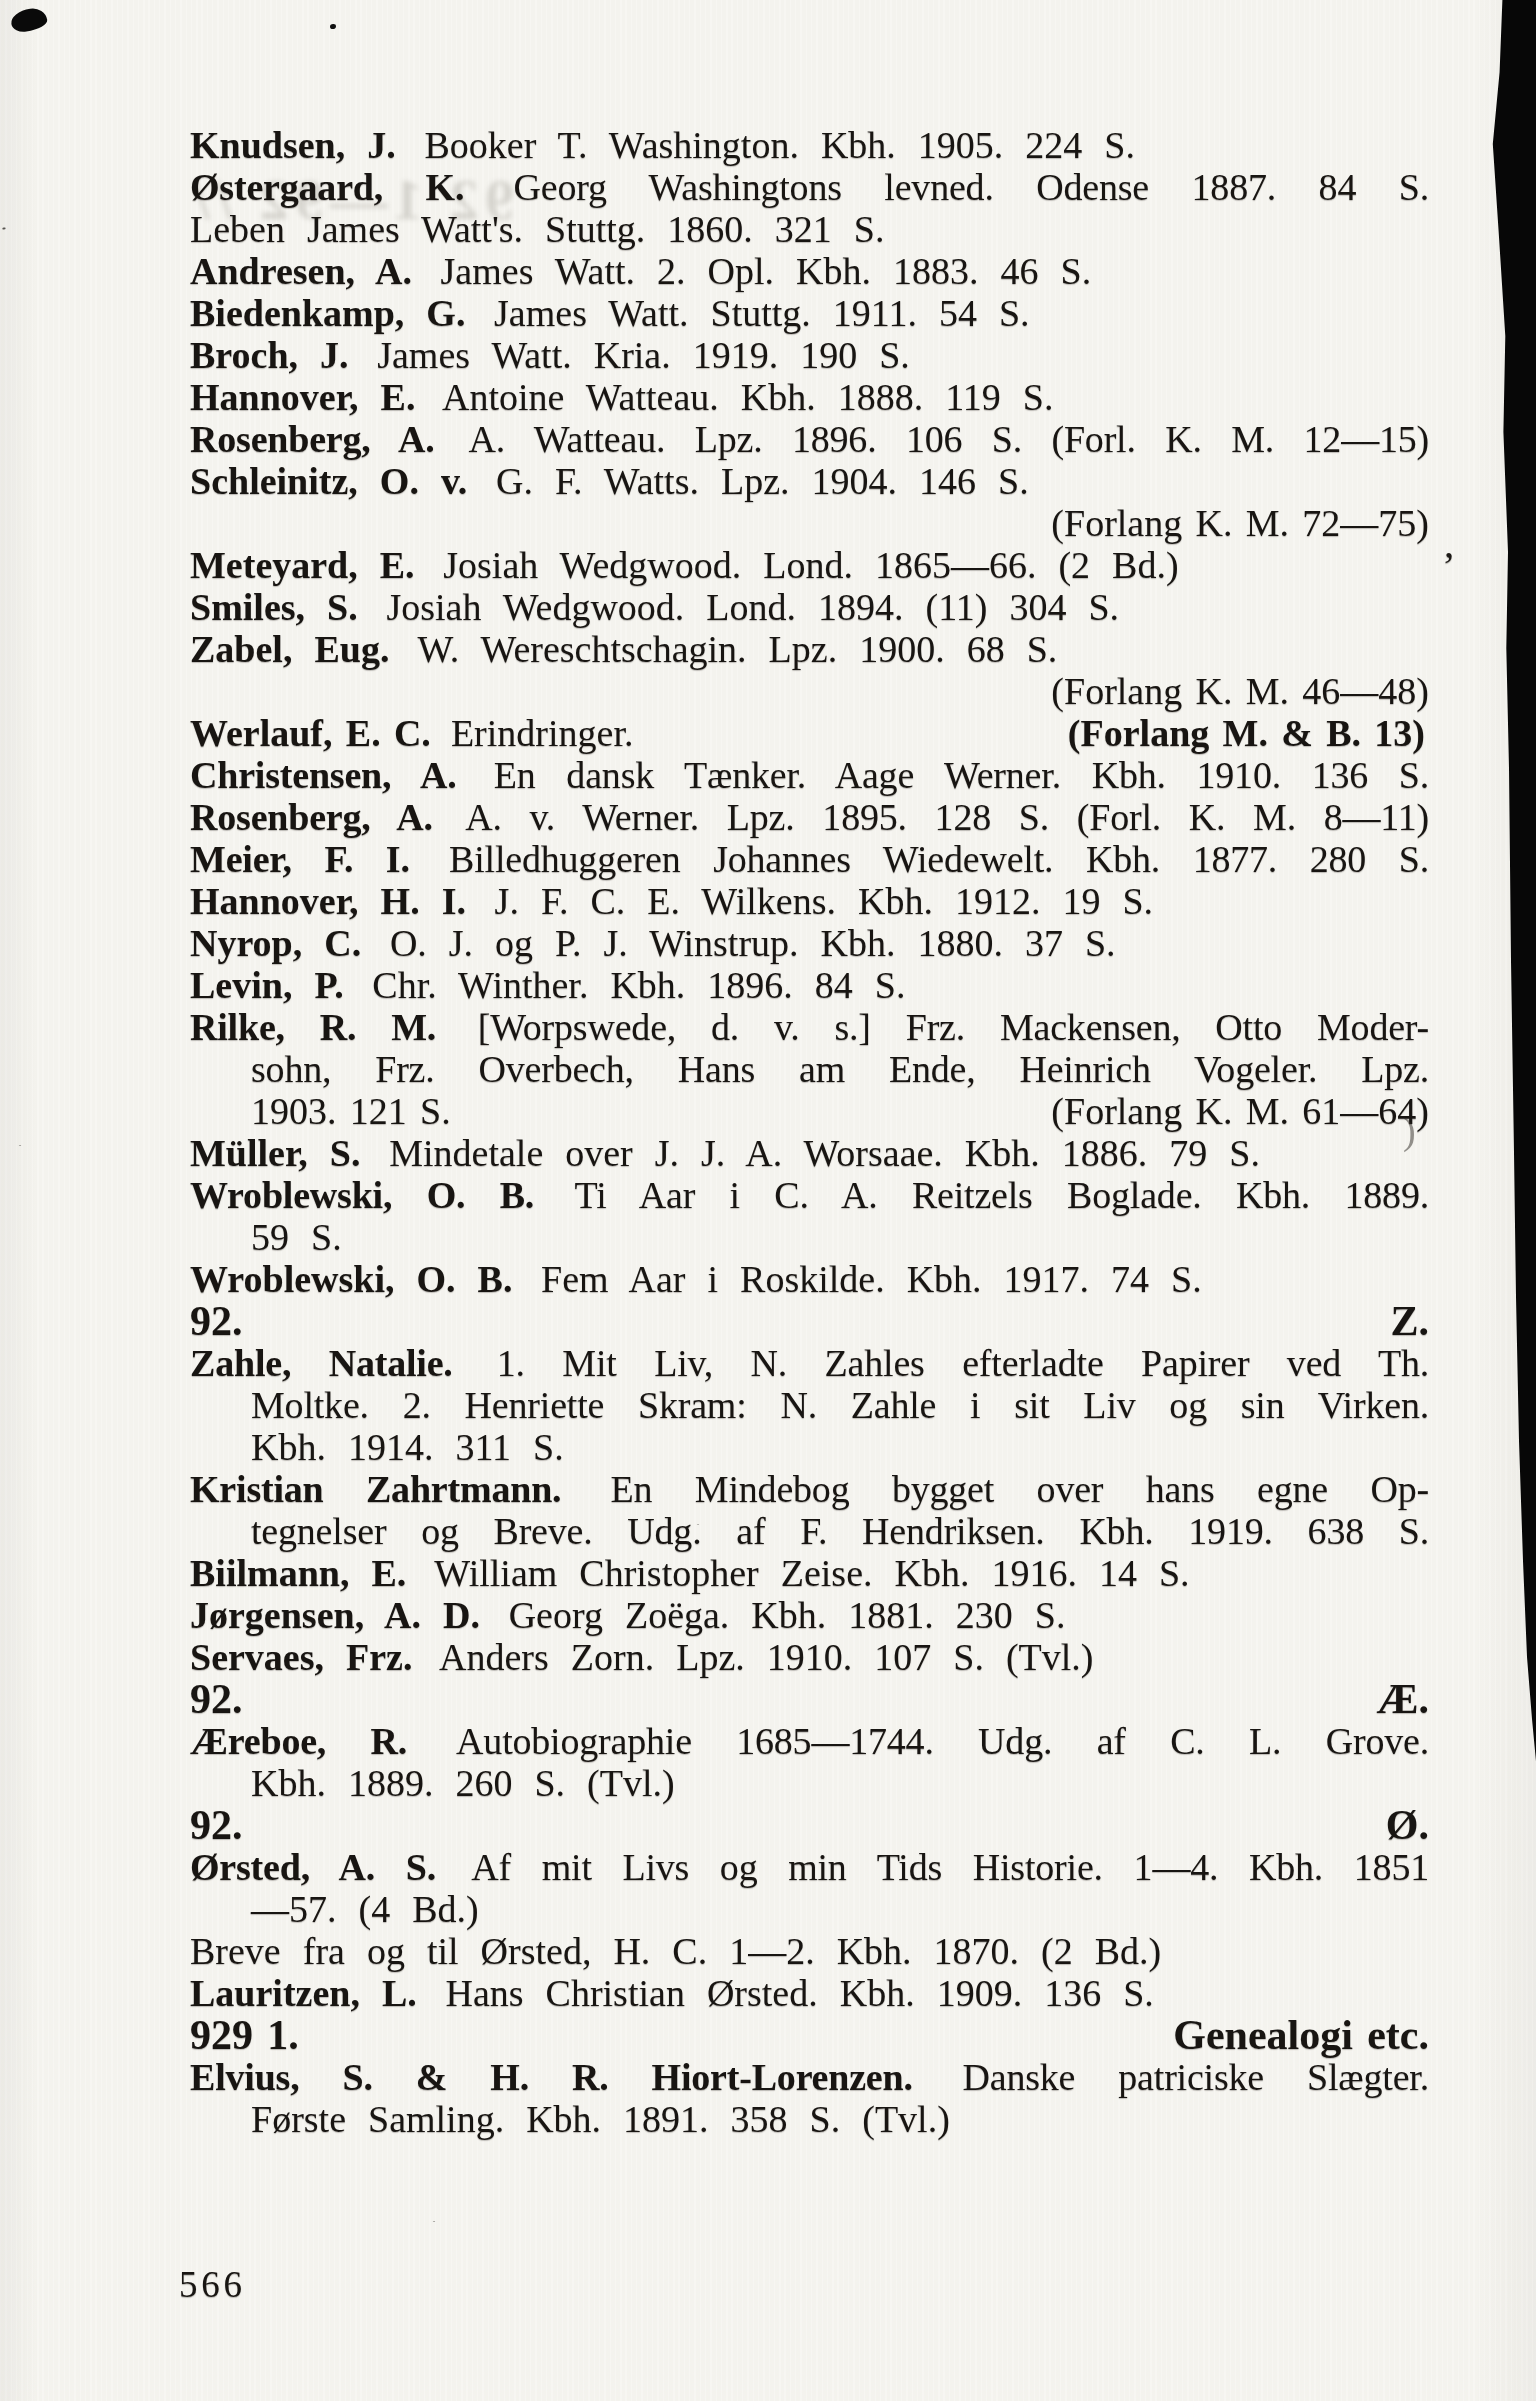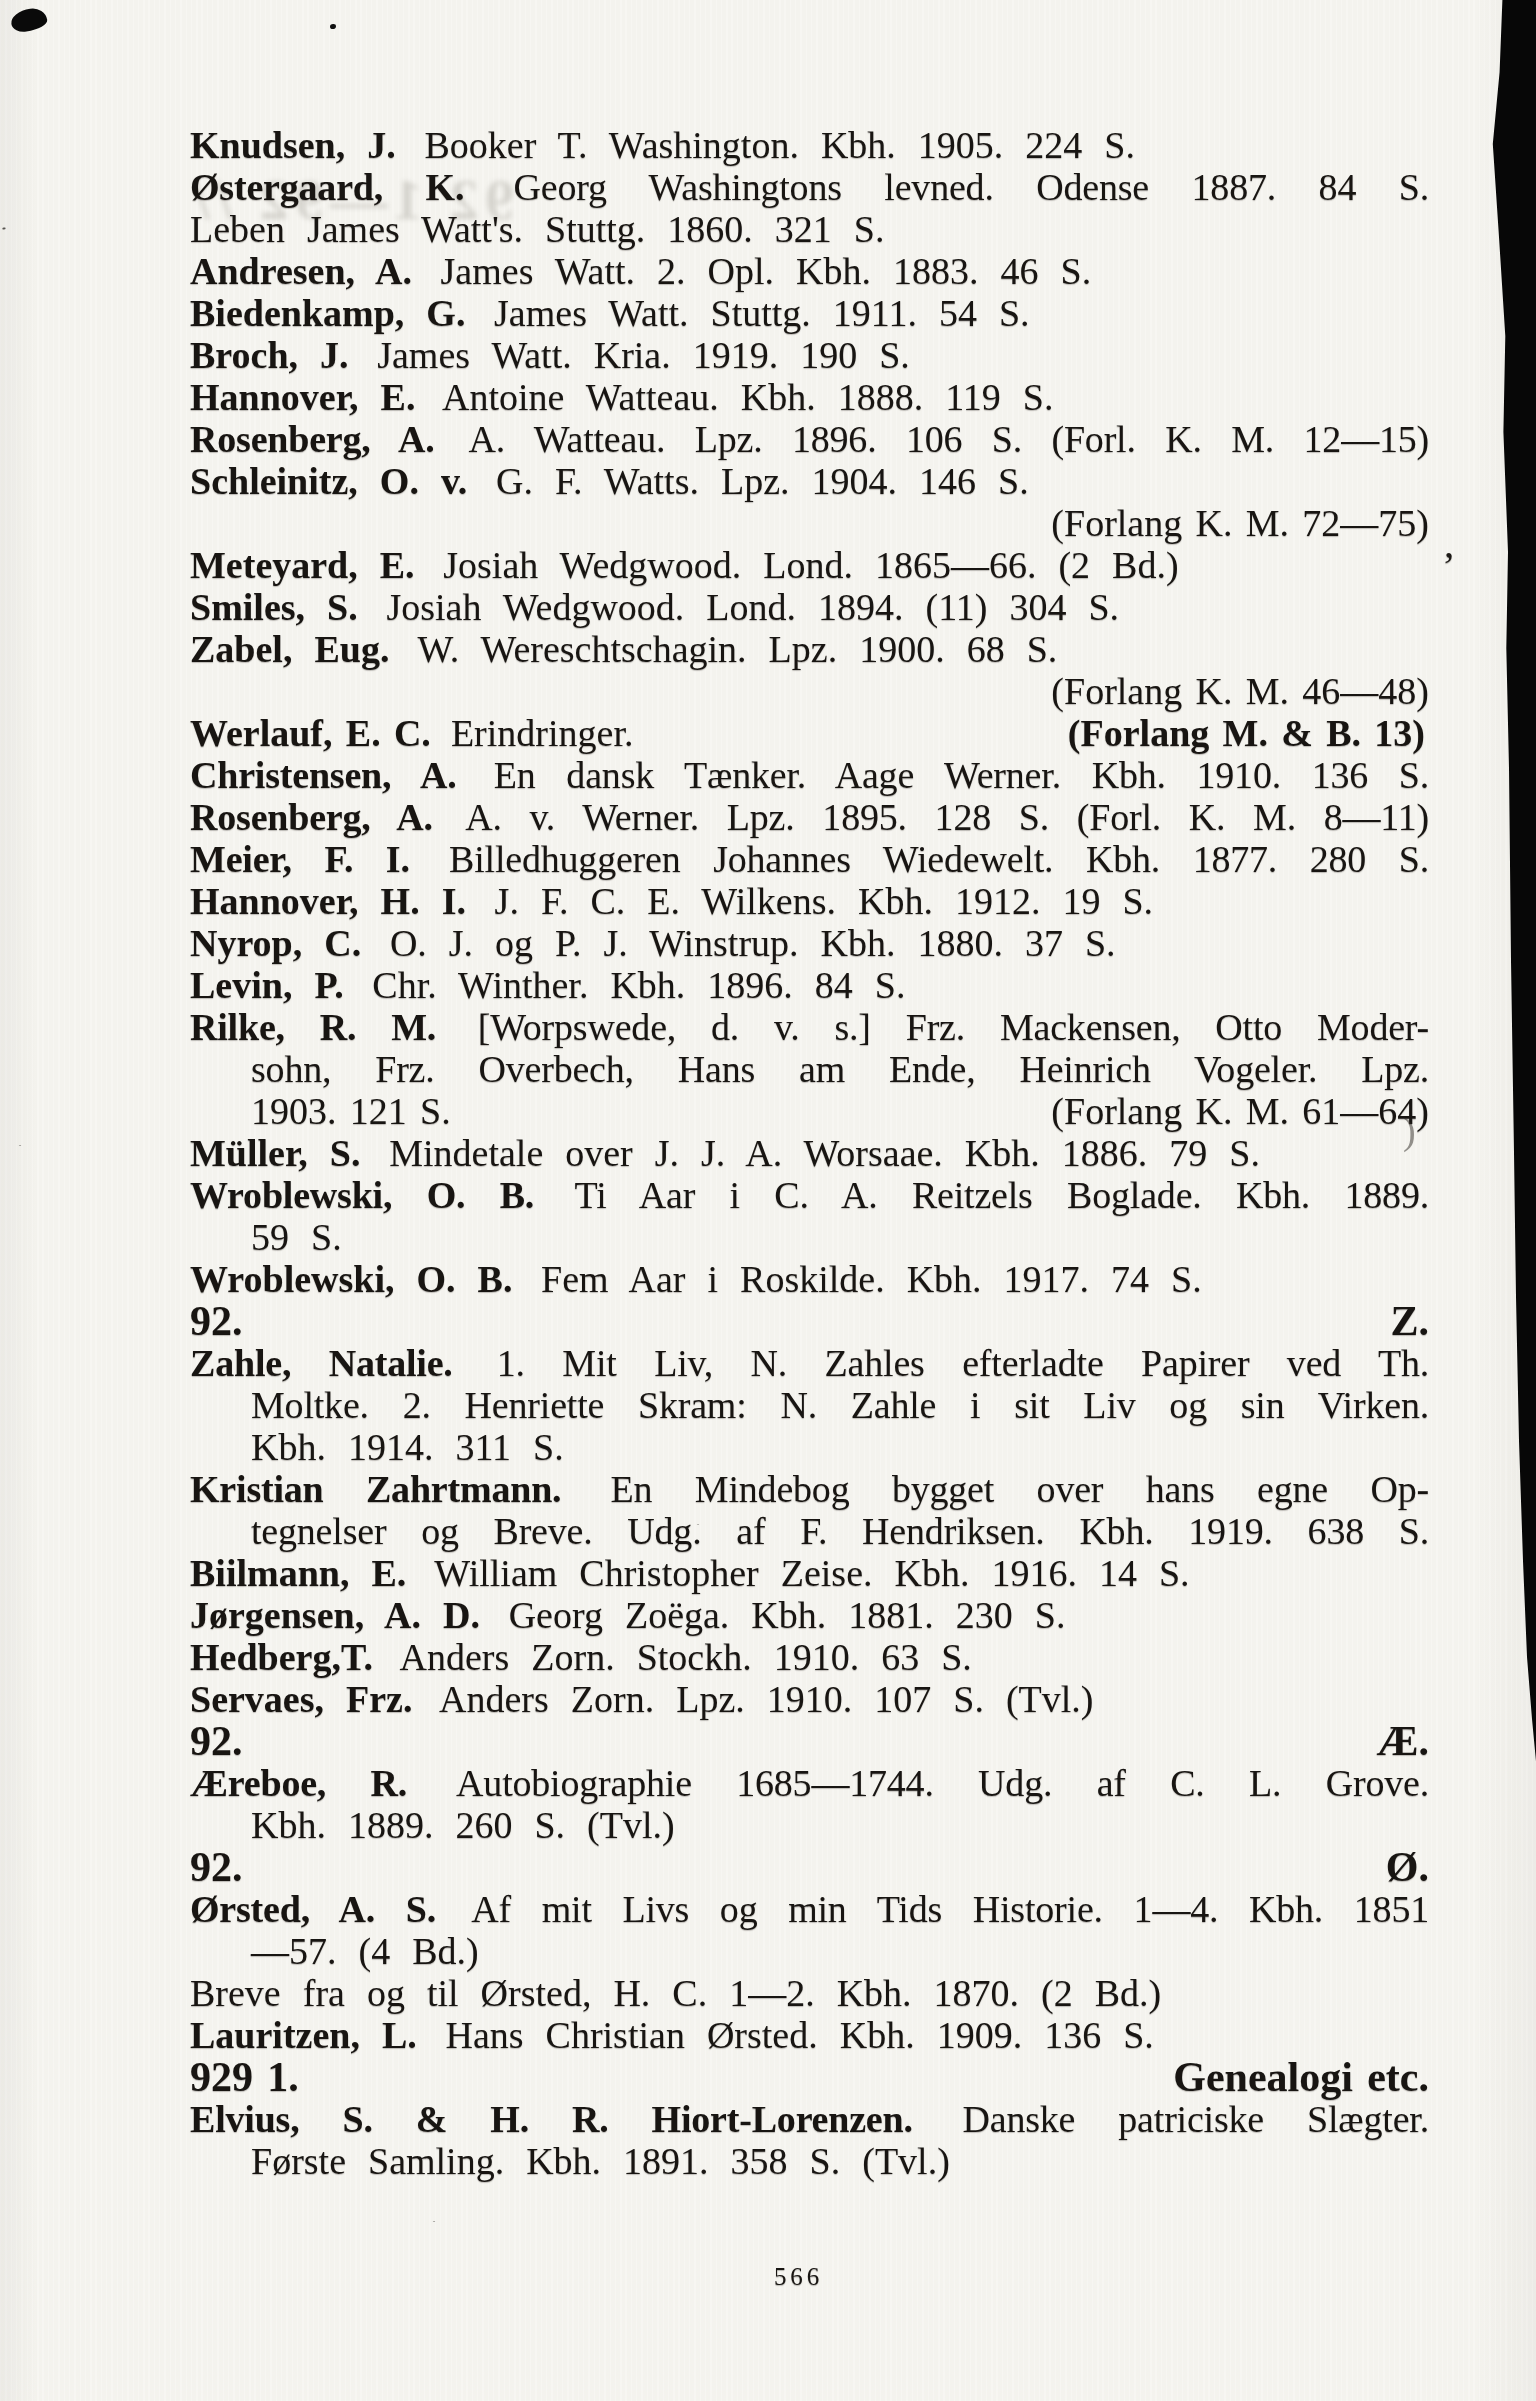"Hedberg,T. Anders Zorn. Stockh. 1910." div.line { html: <div><span><span>Hedberg,T.</span> <span>Anders Zorn. Stockh. 1910. 63 S.</span></span></div> -> none }
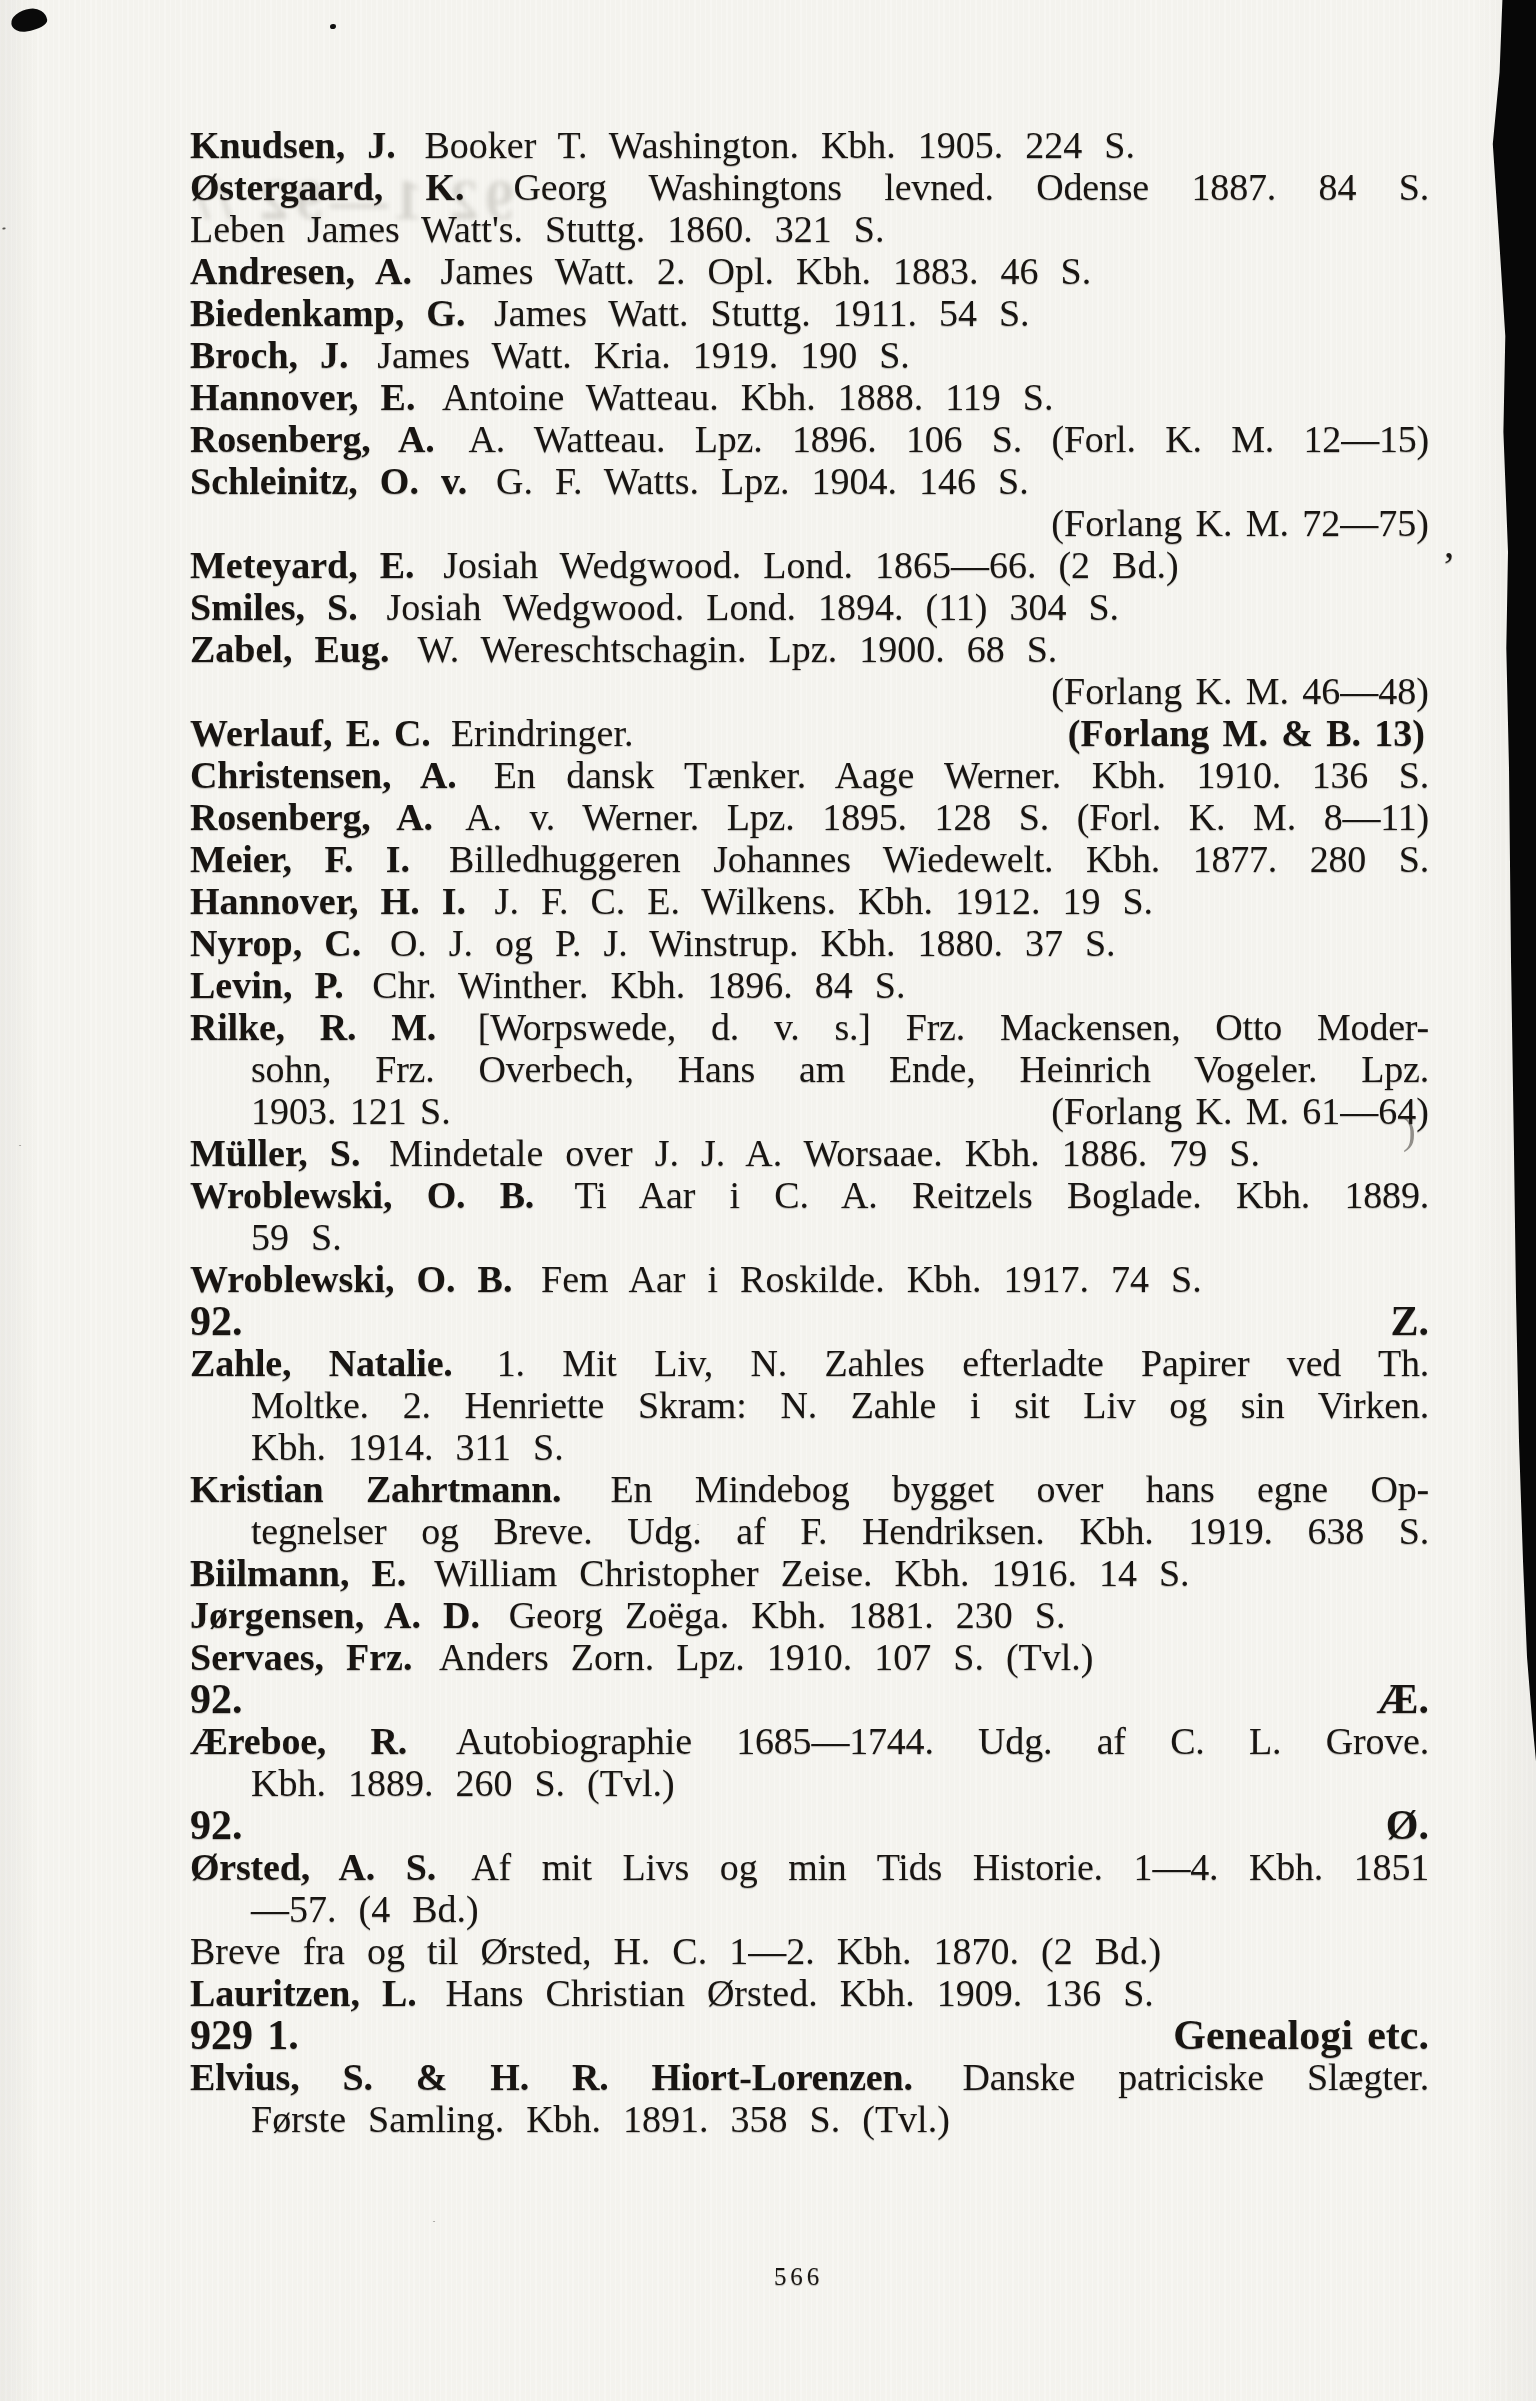"566" .pageno { font-size: 25px -> 37px; text-align: center -> left }
